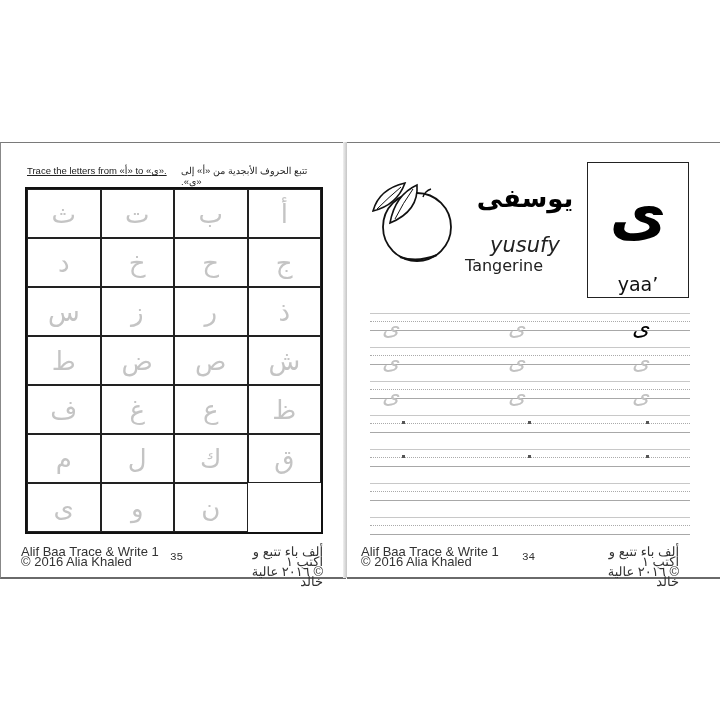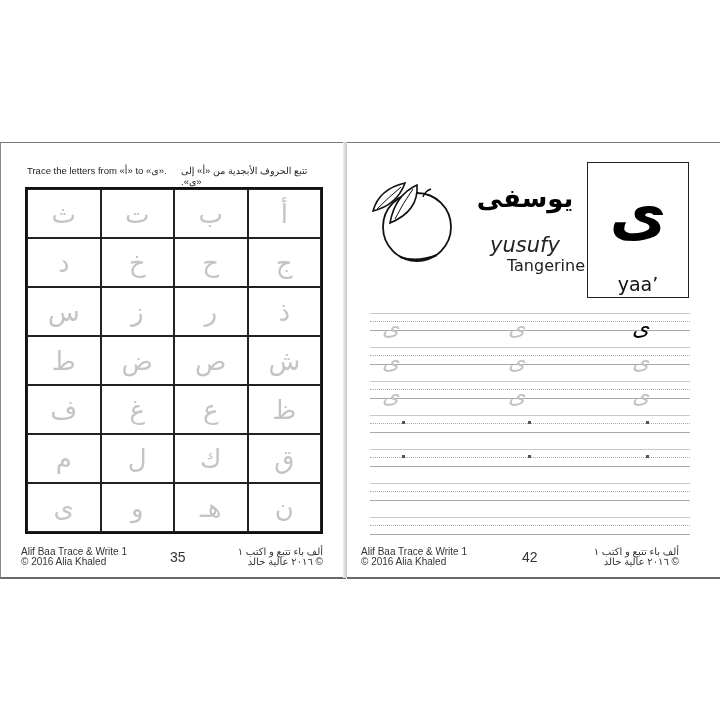"Trace the letters from «أ»" .instr.en { text-decoration: none -> underline }
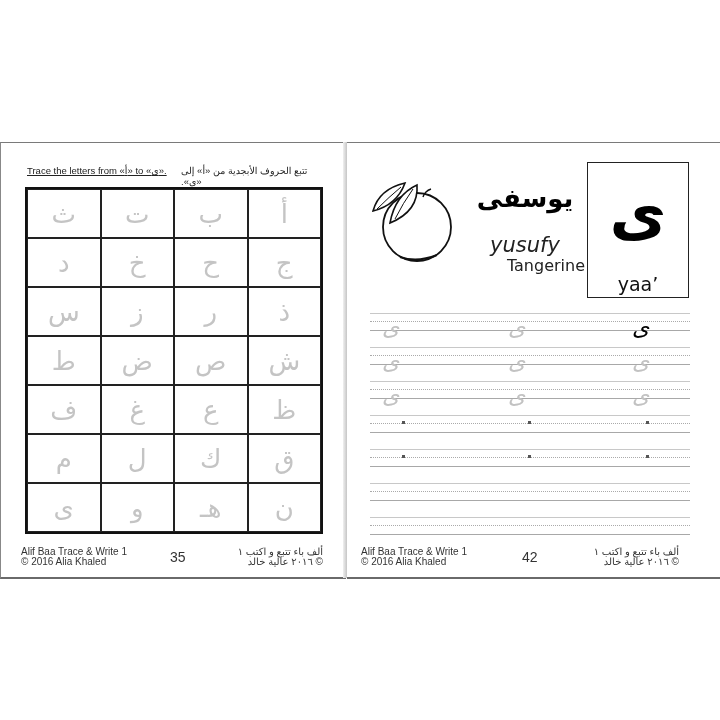"Tangerine" .word-en { text-align: right -> left }
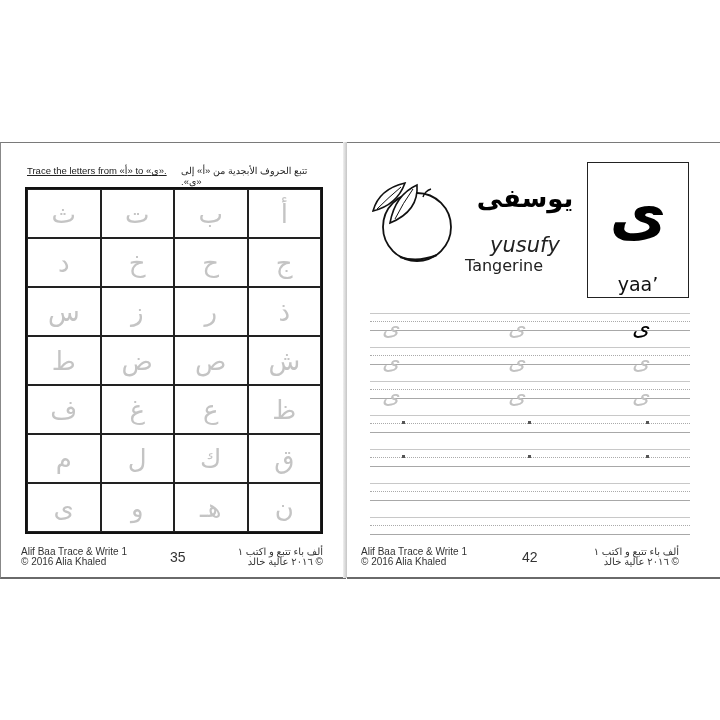"هـ" div.cell { html: <div>هـ</div> -> none }
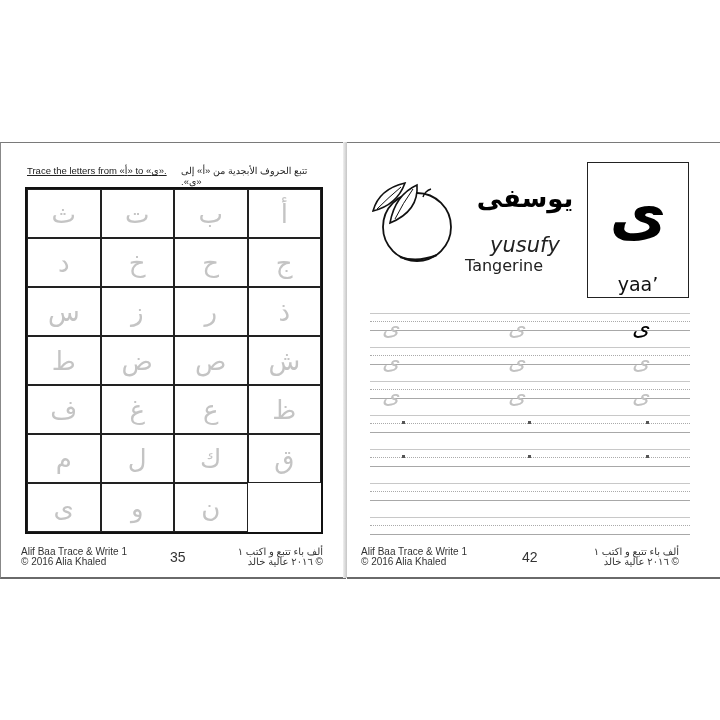"Alif Baa Trace & Write" .footer { font-size: 10px -> 13px }
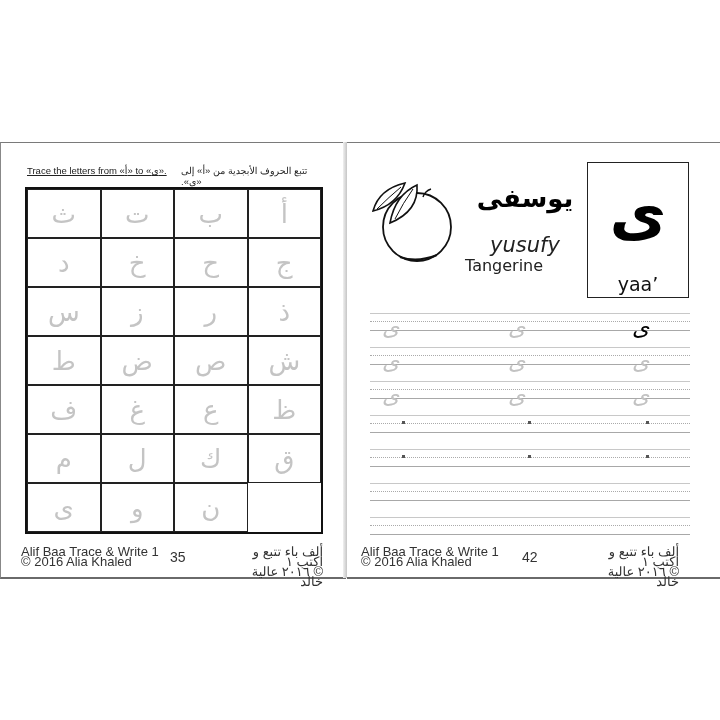"35" .footer.num { font-family: none -> Liberation Mono, monospace; font-size: 14px -> 11px }
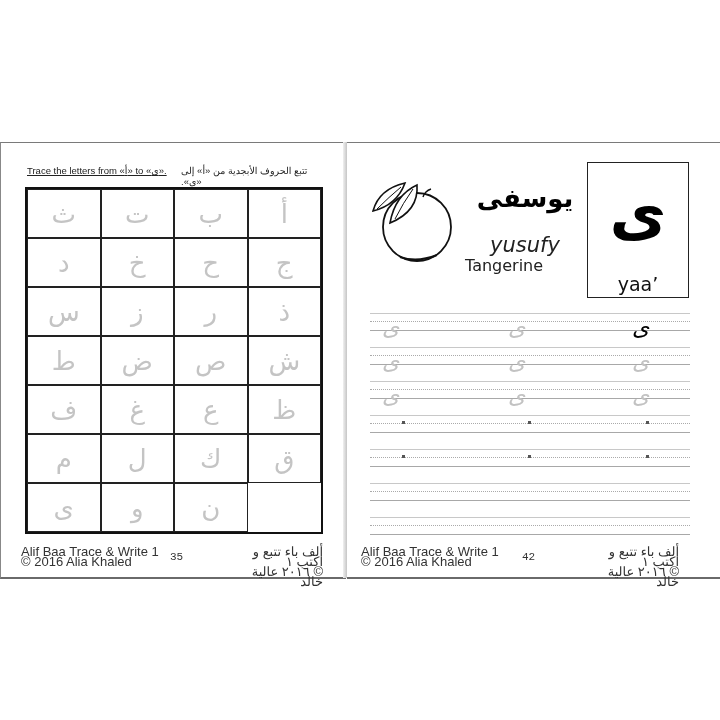"42" div.footer { text: 42 -> 34 }
